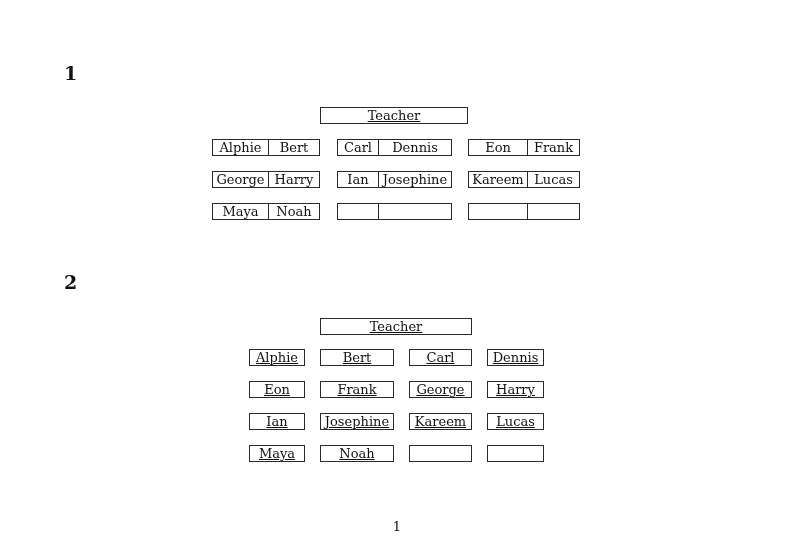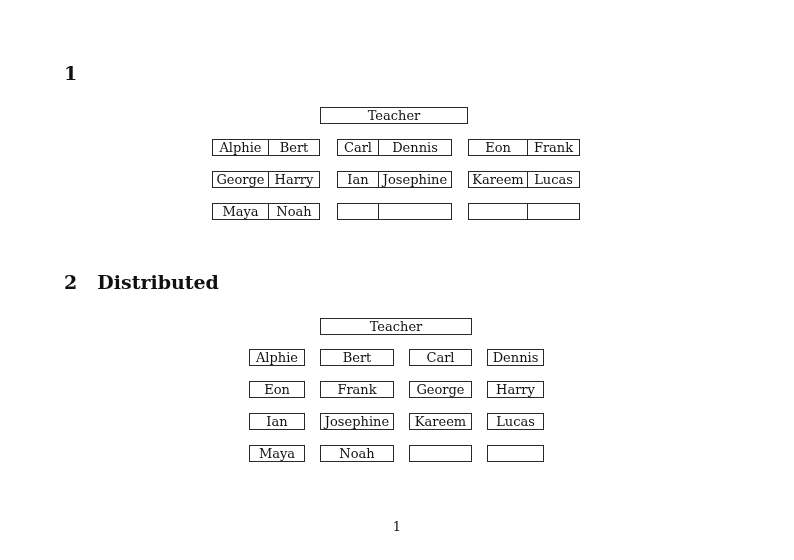"Teacher" .box.single, .box.teacher { text-decoration: none -> underline }
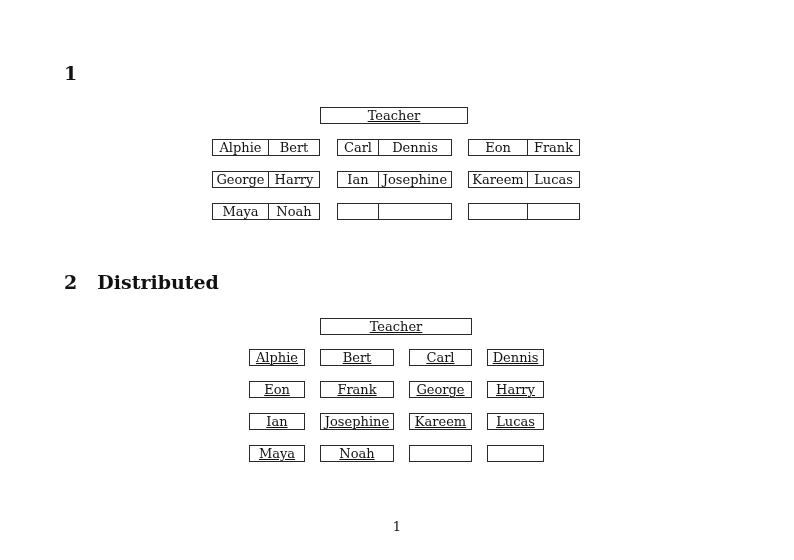"Distributed" span { html: <span>Distributed</span> -> none }
